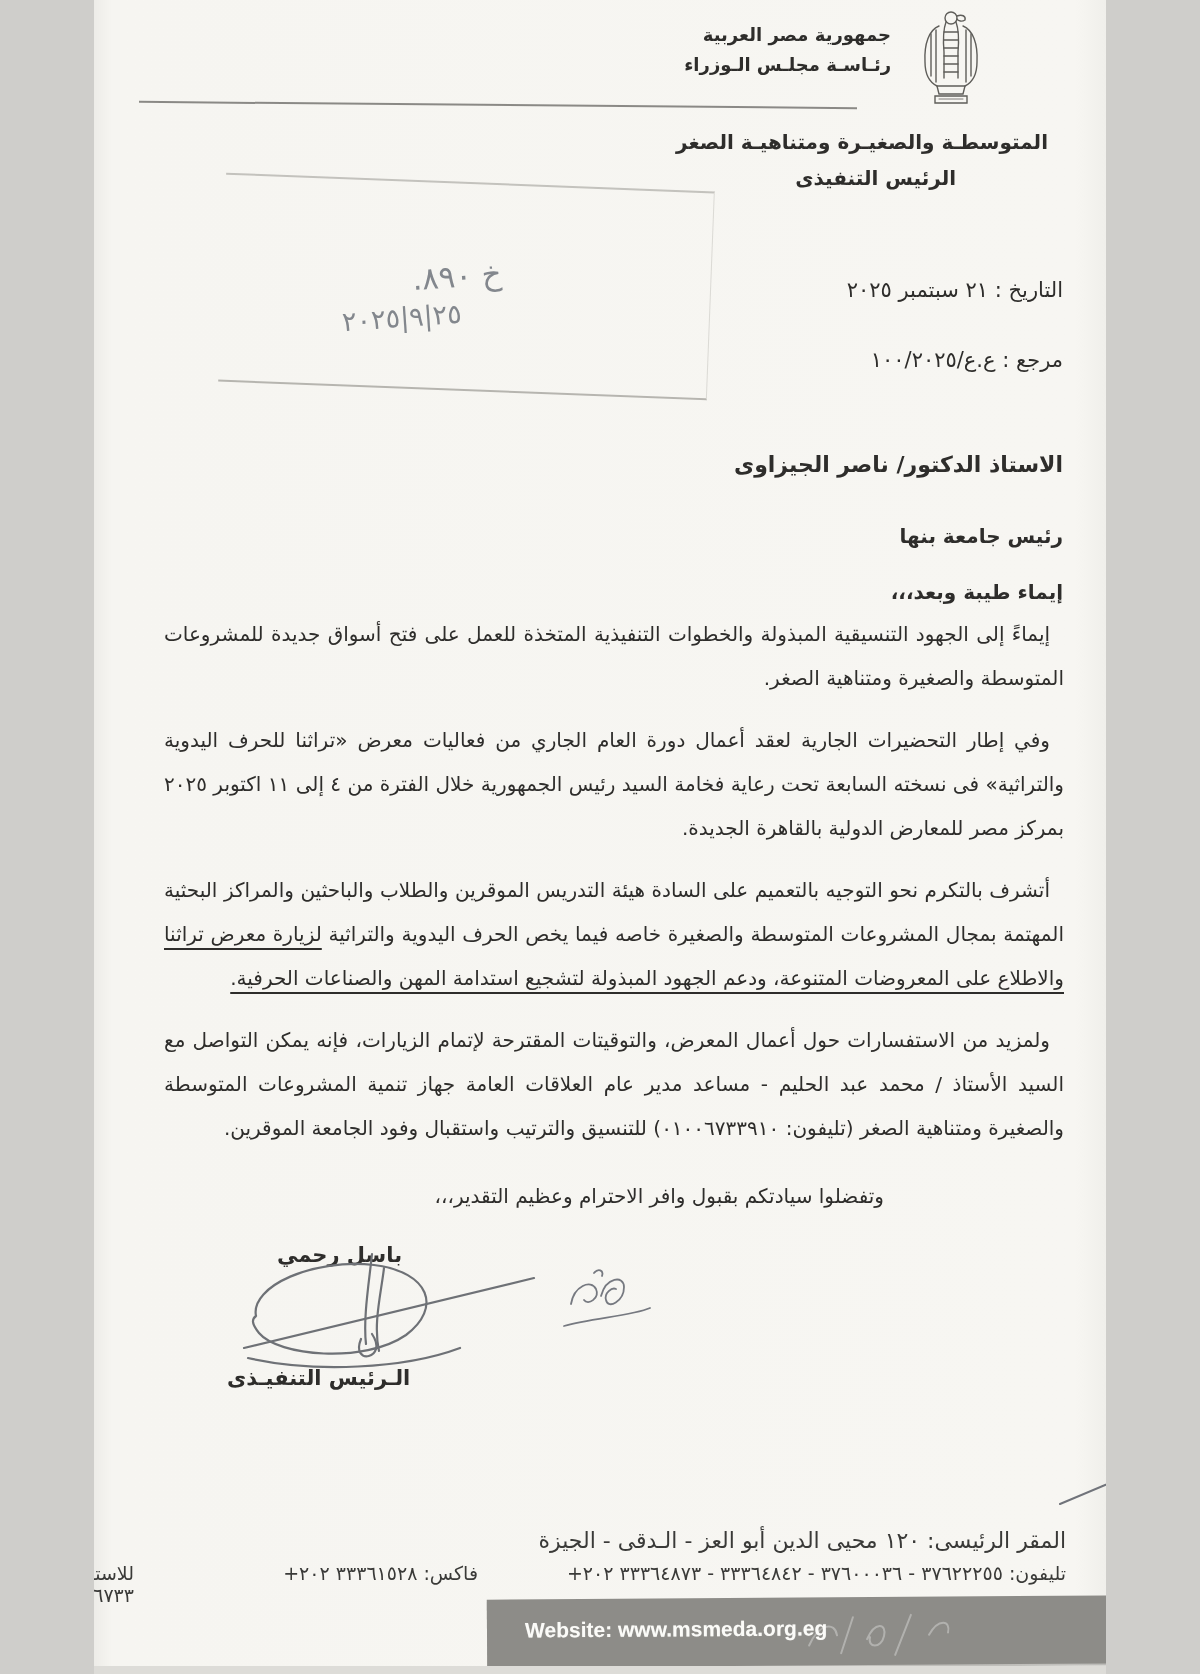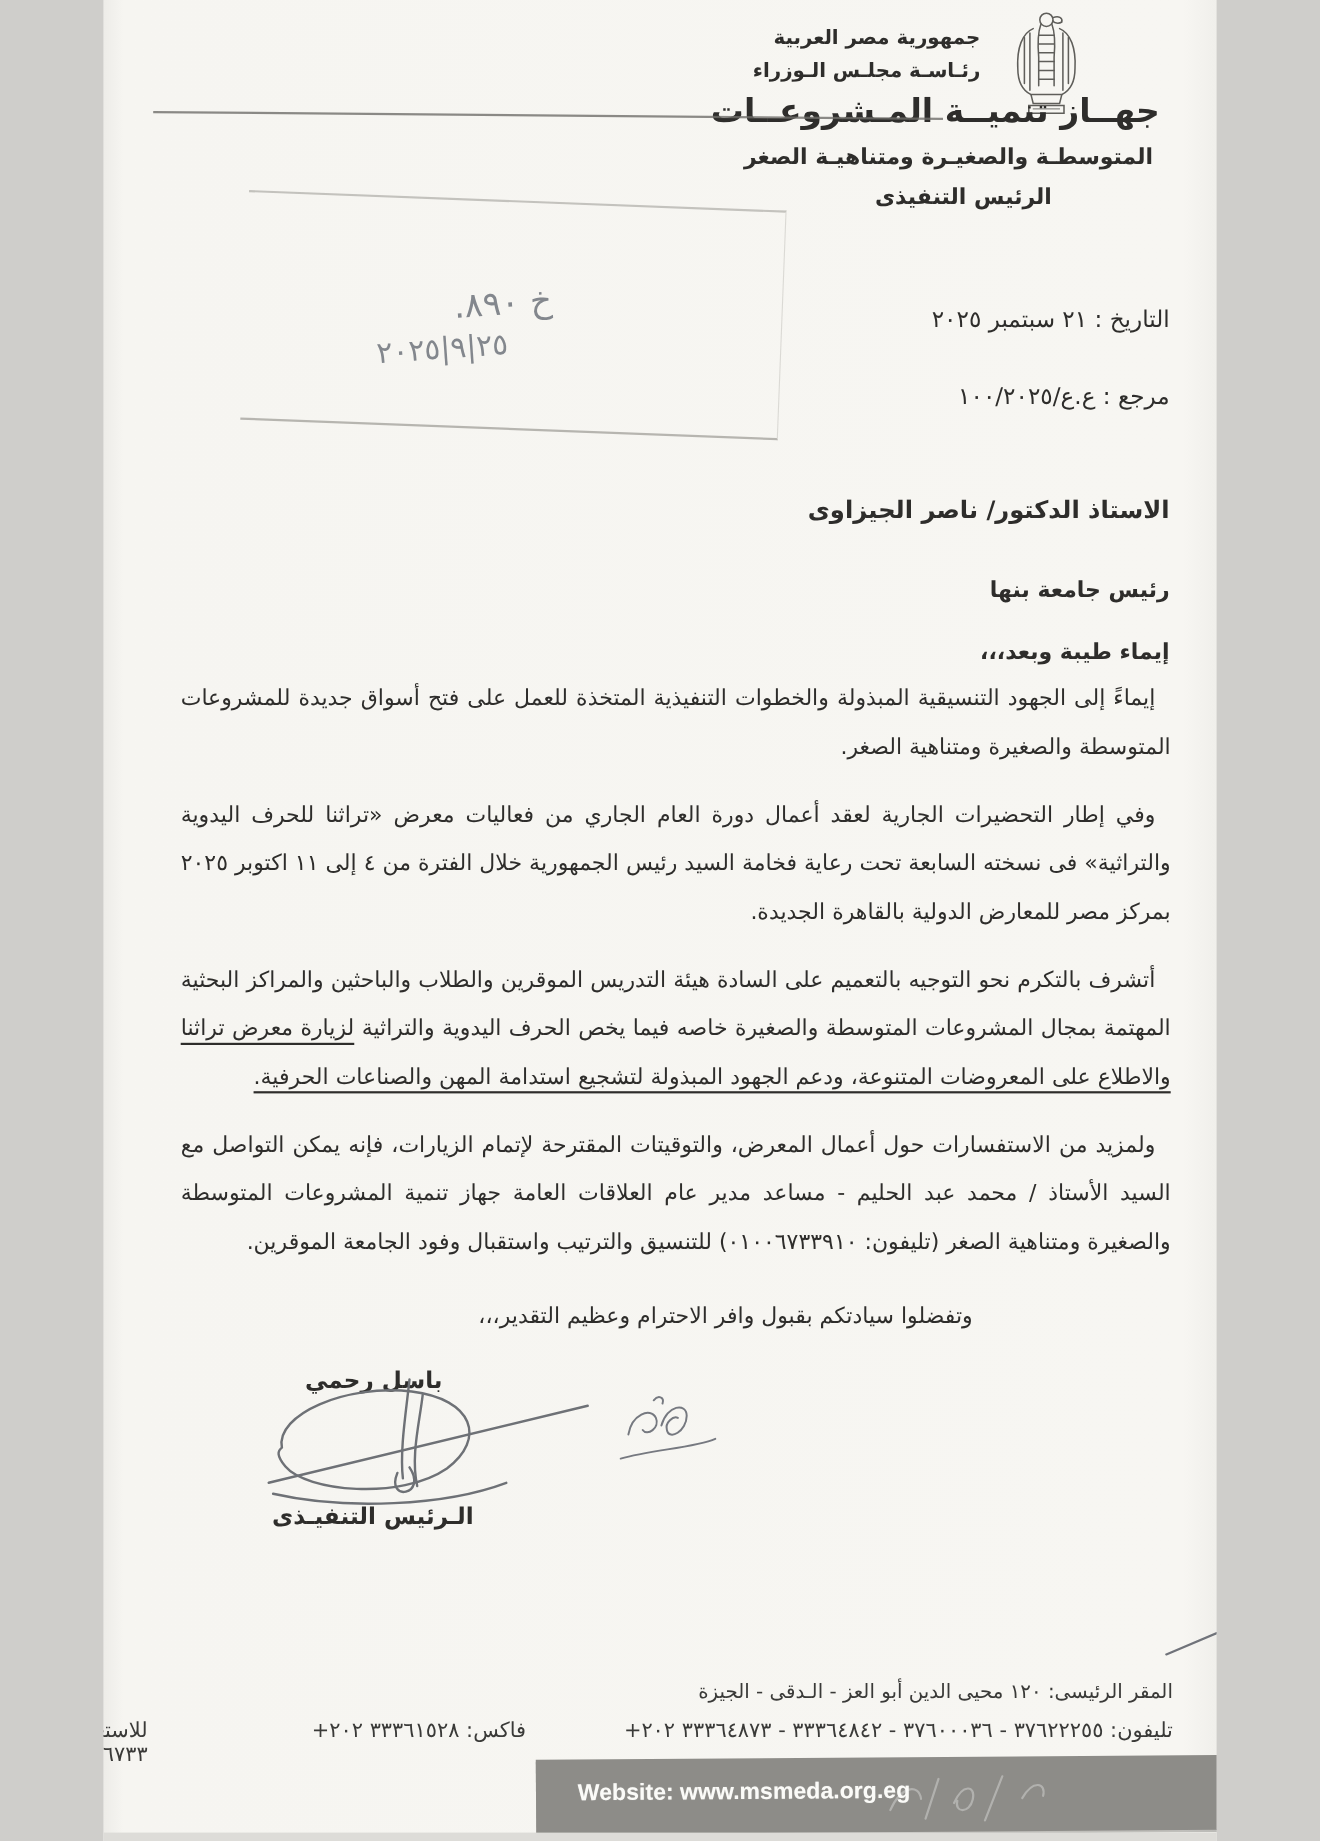"جهــاز تنميــة المـشروعــات" div.abs { html: <div>جهــاز تنميــة المـشروعــات</div> -> none }
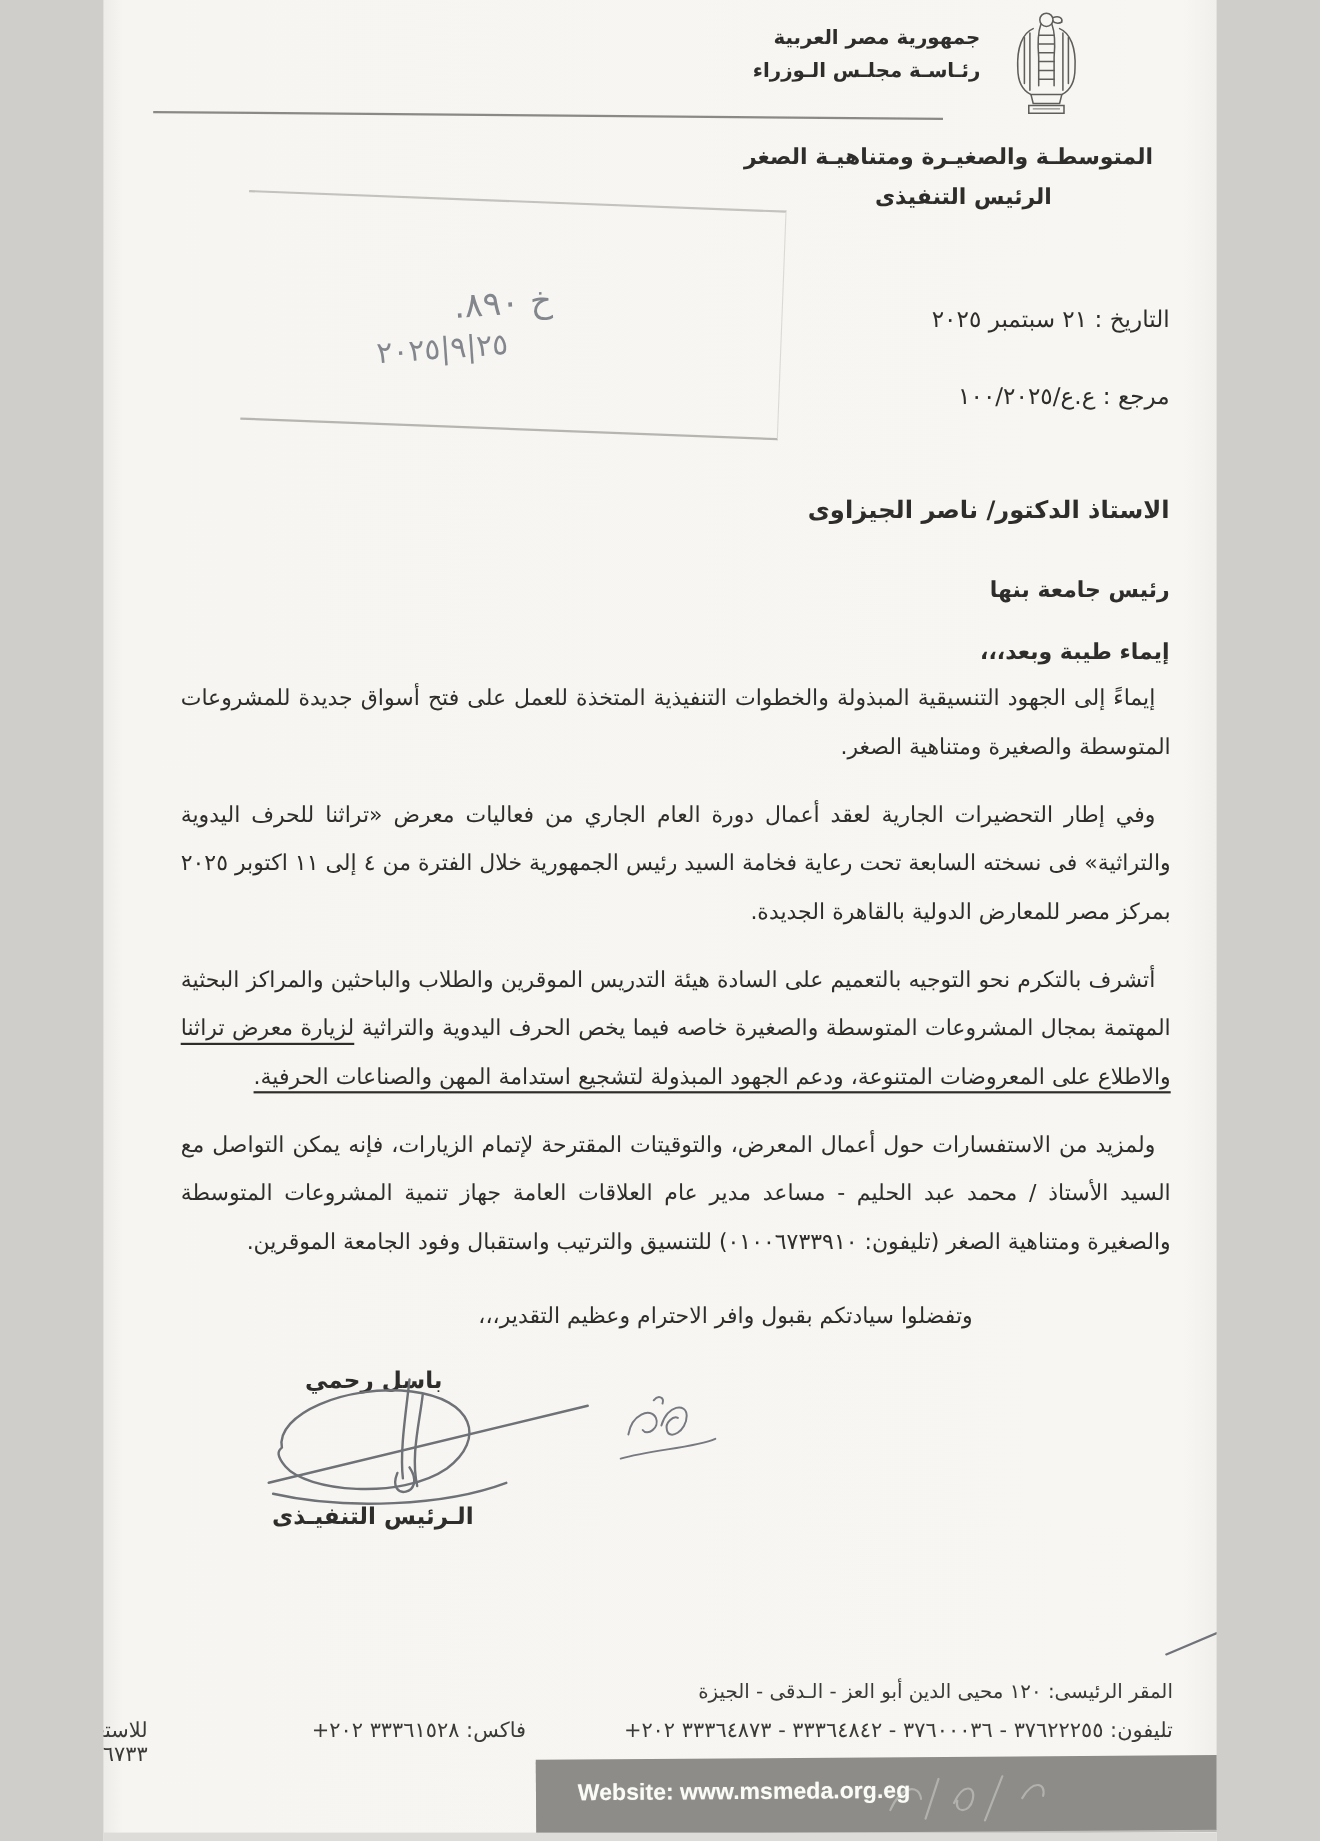"الـرئيس التنفيـذى" .sigtitle { margin-left: 20px -> none }
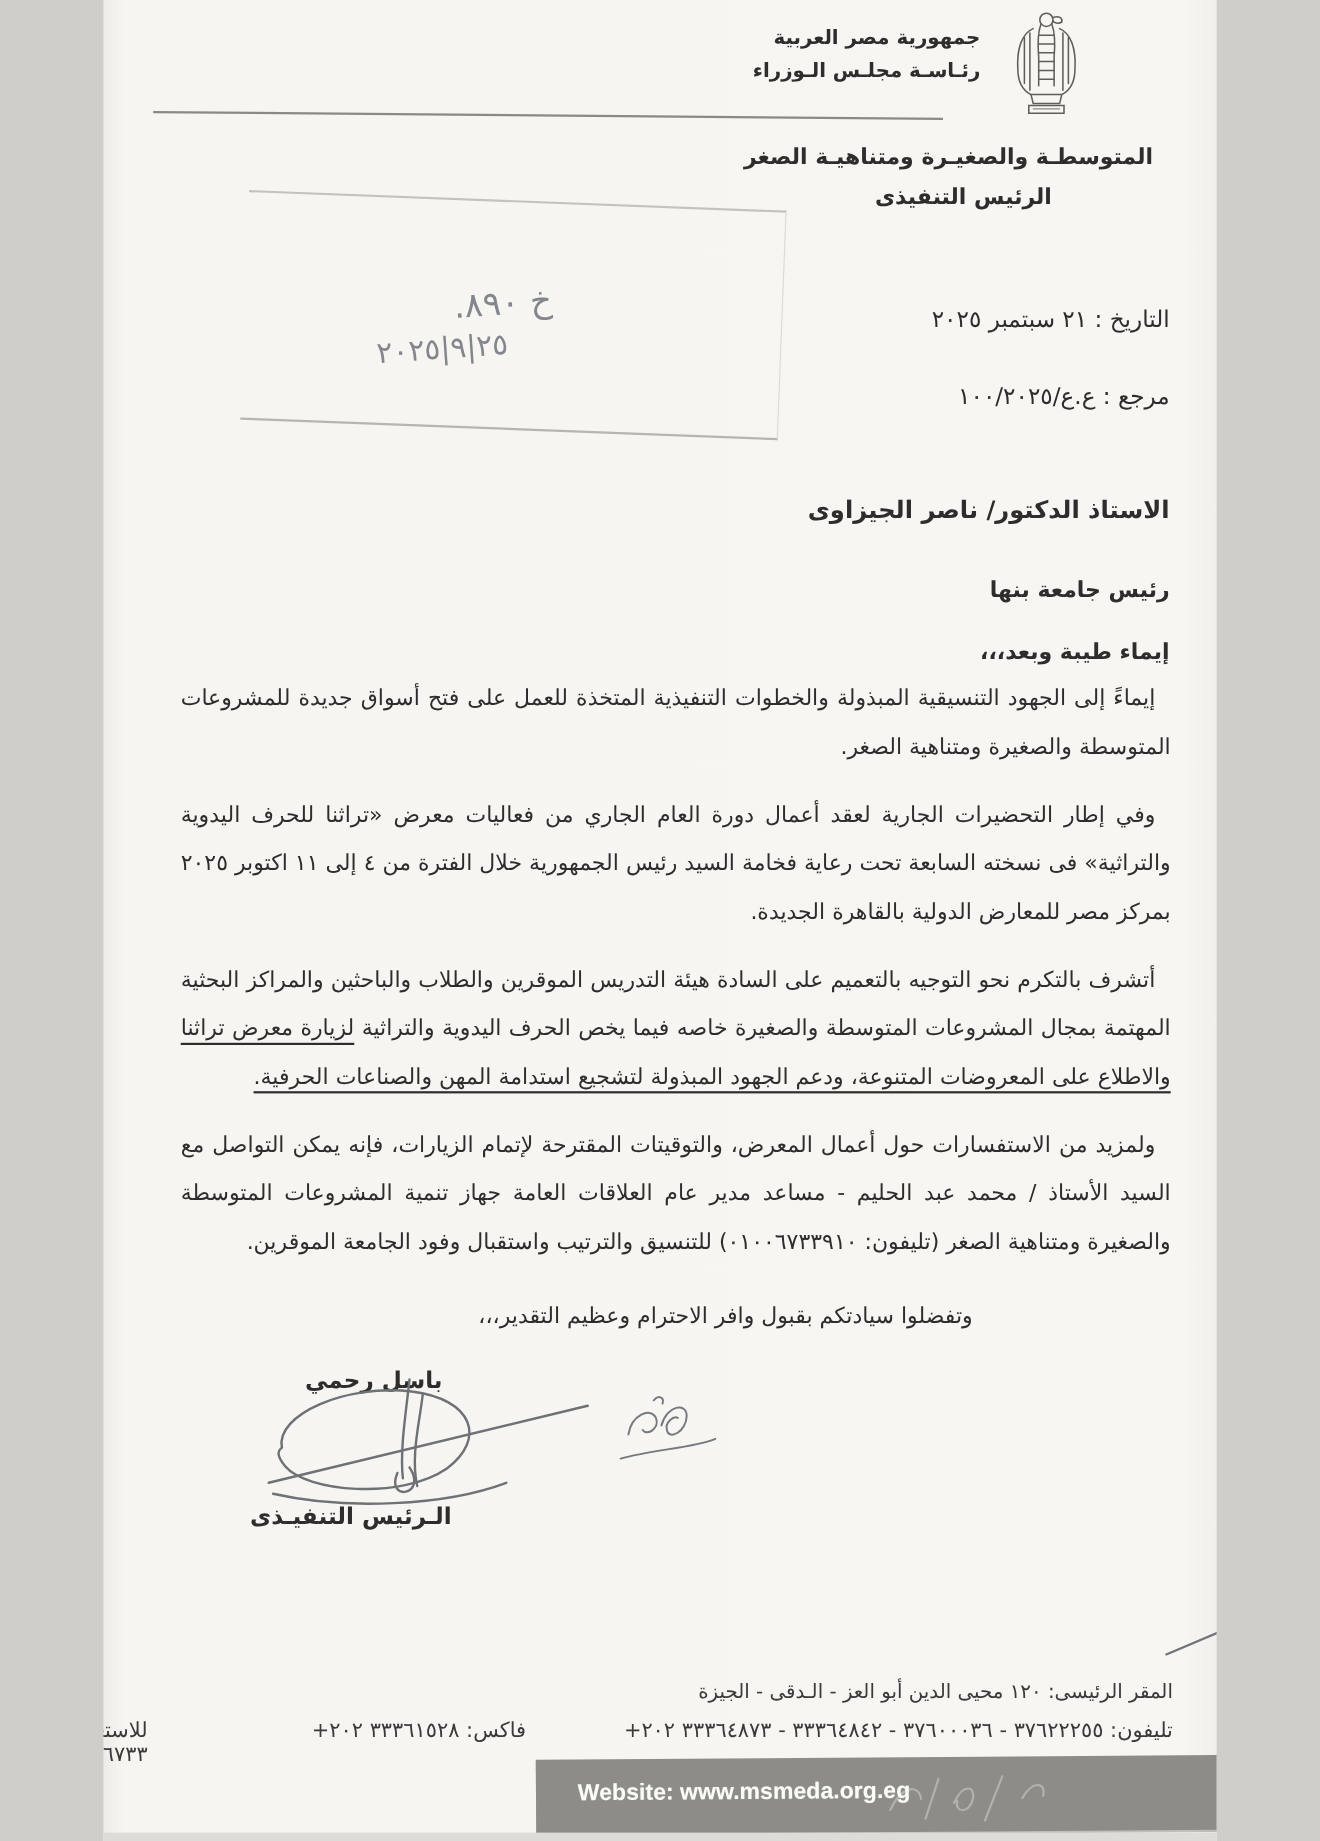"المقر الرئيسى: ١٢٠ محيى الدين" .f-addr { font-size: 18px -> 22px }
